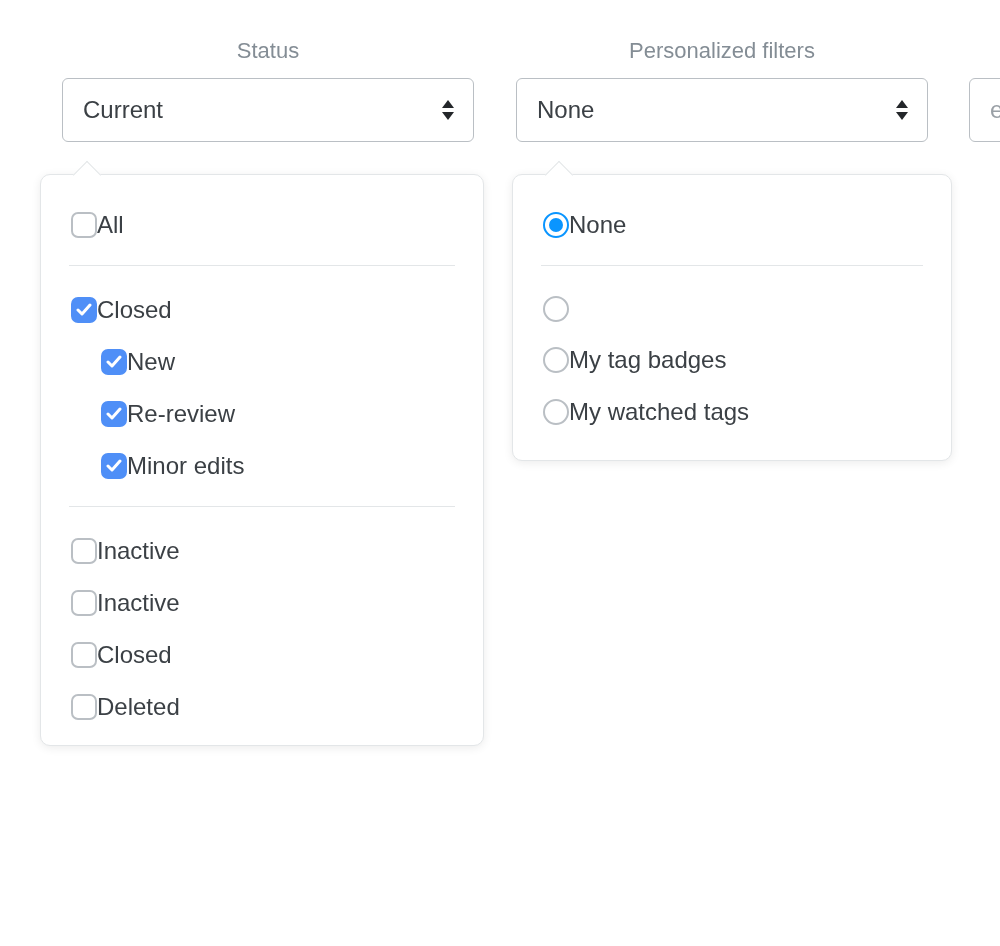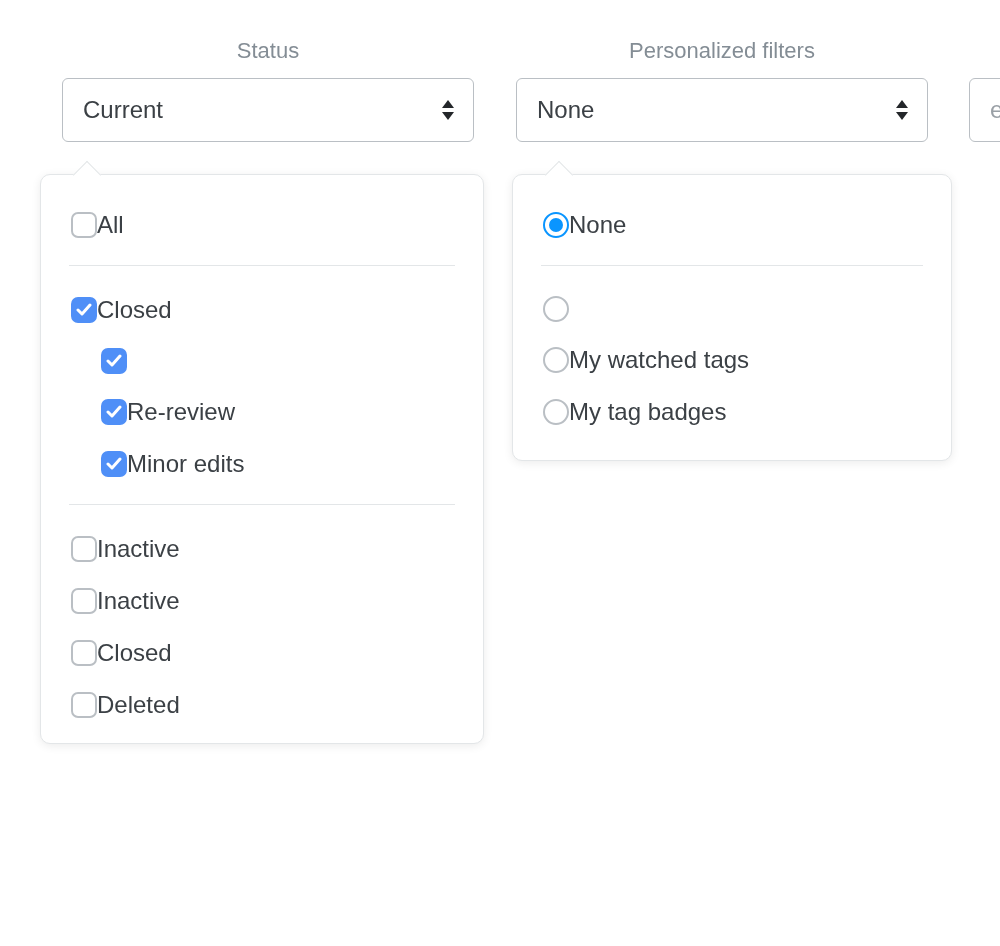"New" span.label { html: none -> <span>New</span> }
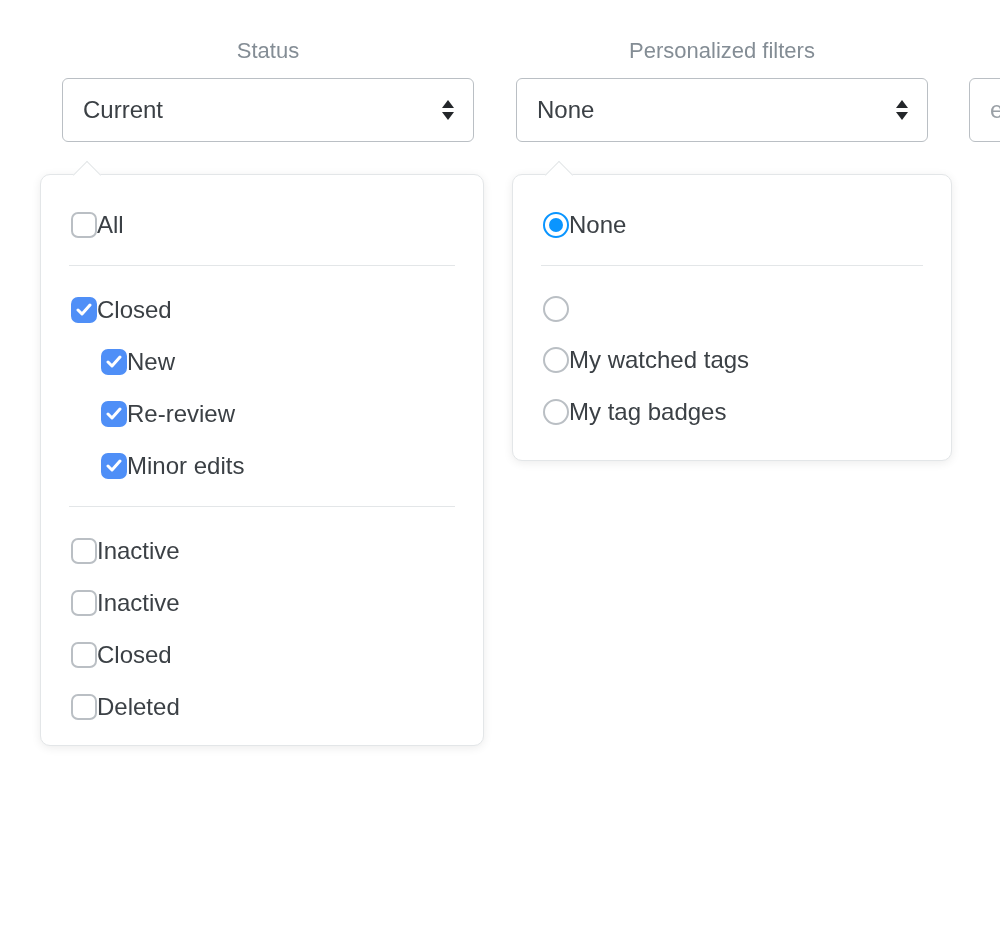"My watched tags" div.option-row { order: before "My tag badges" -> after "My tag badges" }
